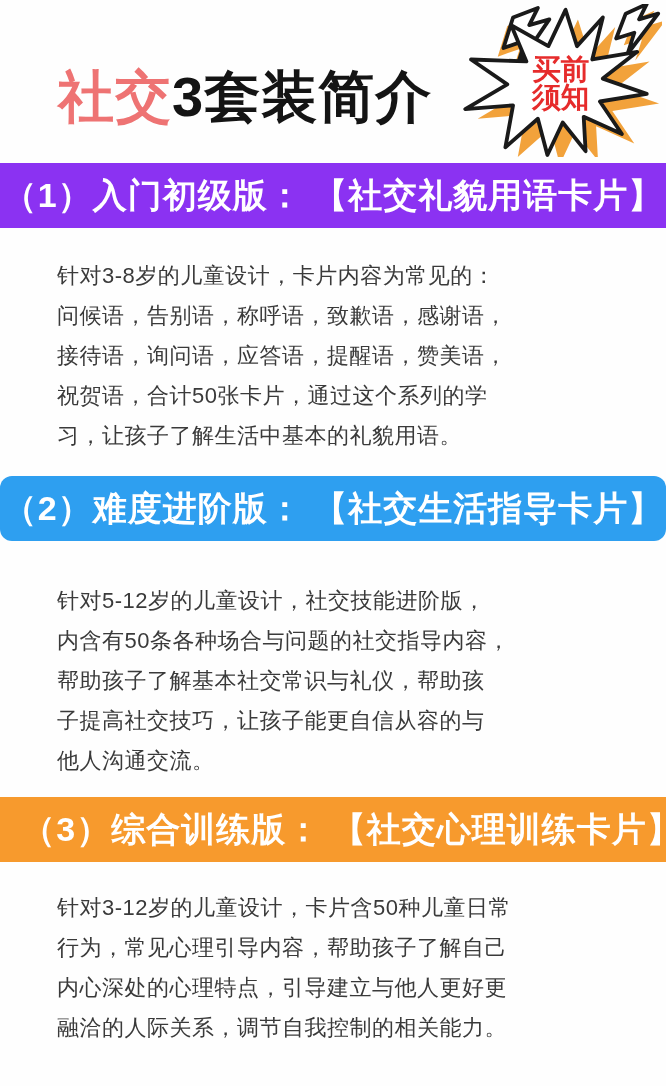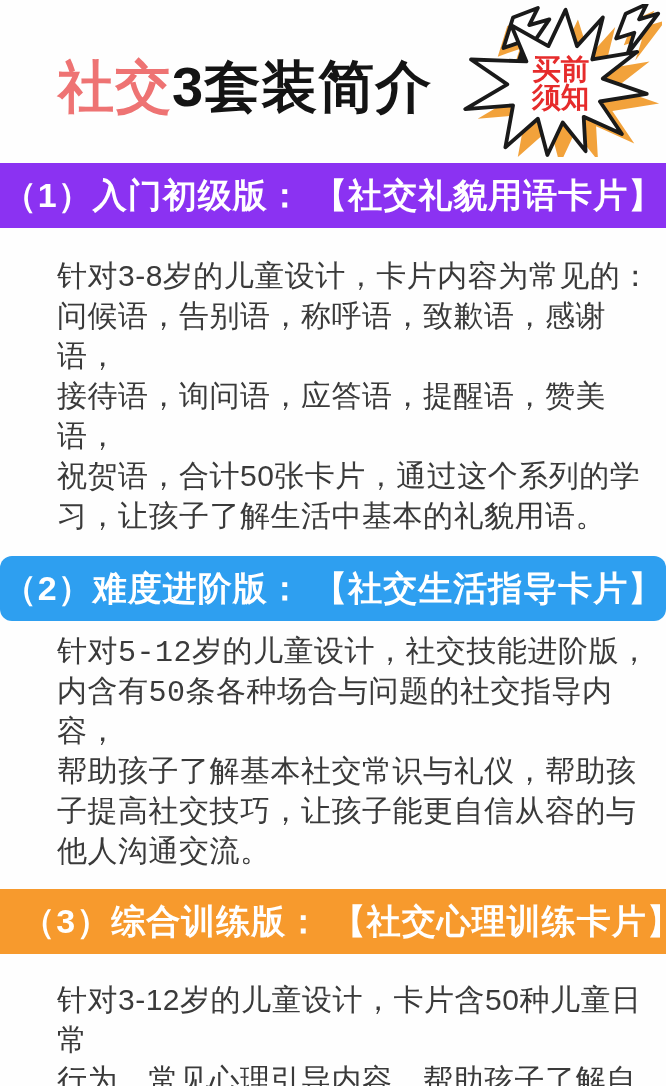"社交3套装简介" .title { top: 50px -> 60px }
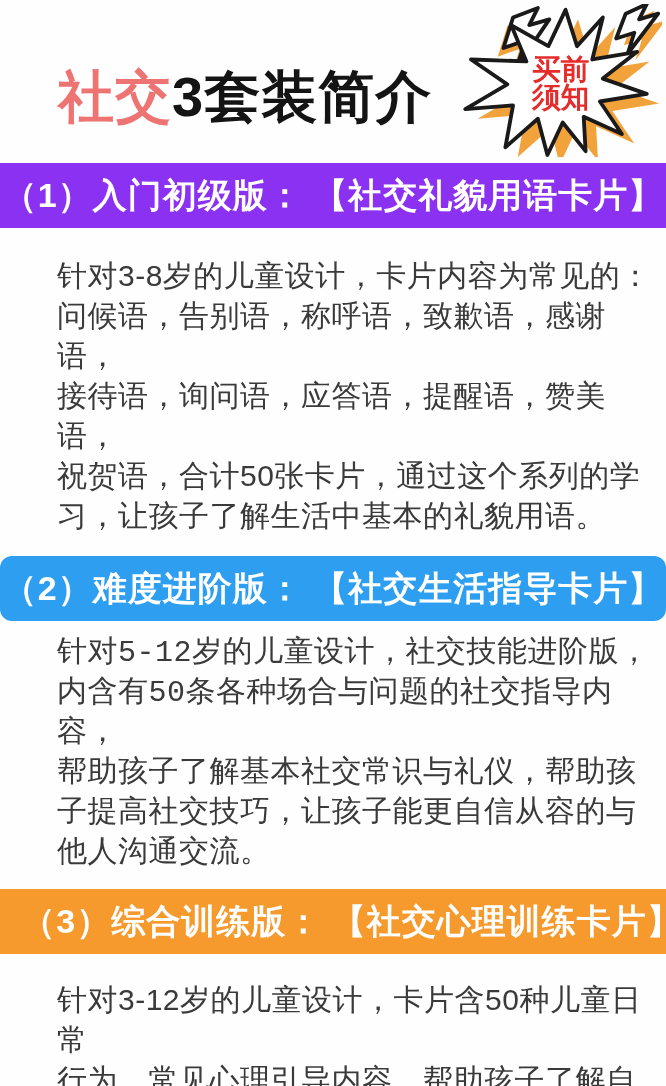"针对3-8岁的儿童设计，卡片内容为常见的：" .para { font-size: 30px -> 22px }
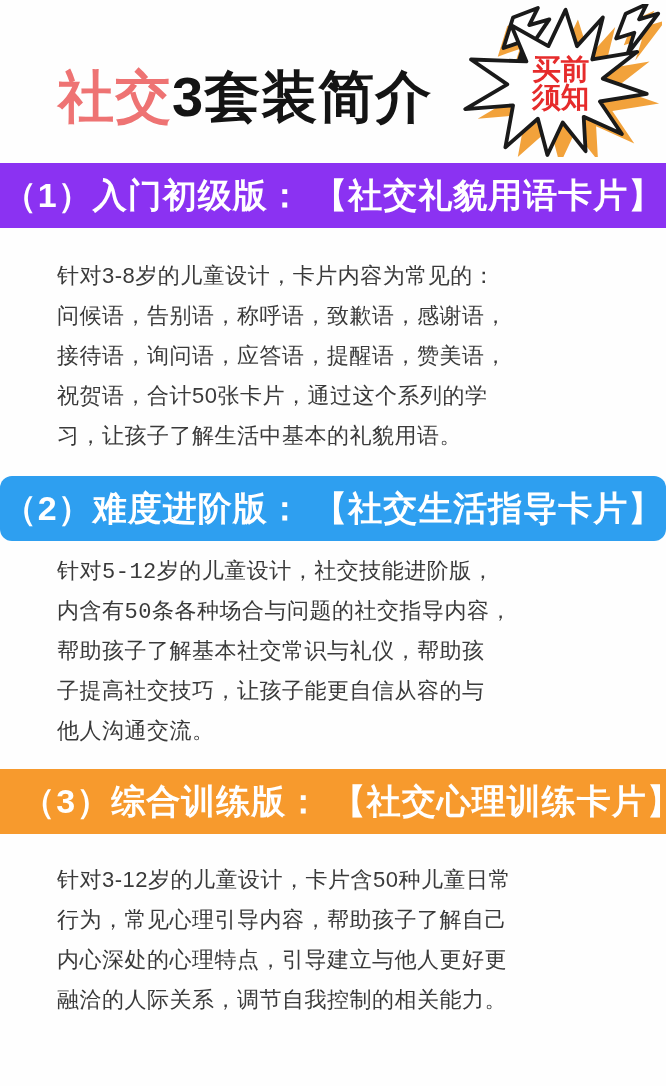"针对5-12岁的儿童设计，社交技能进阶版，" .para-2 { font-family: Liberation Mono, monospace -> none; margin-top: 12px -> 40px }
